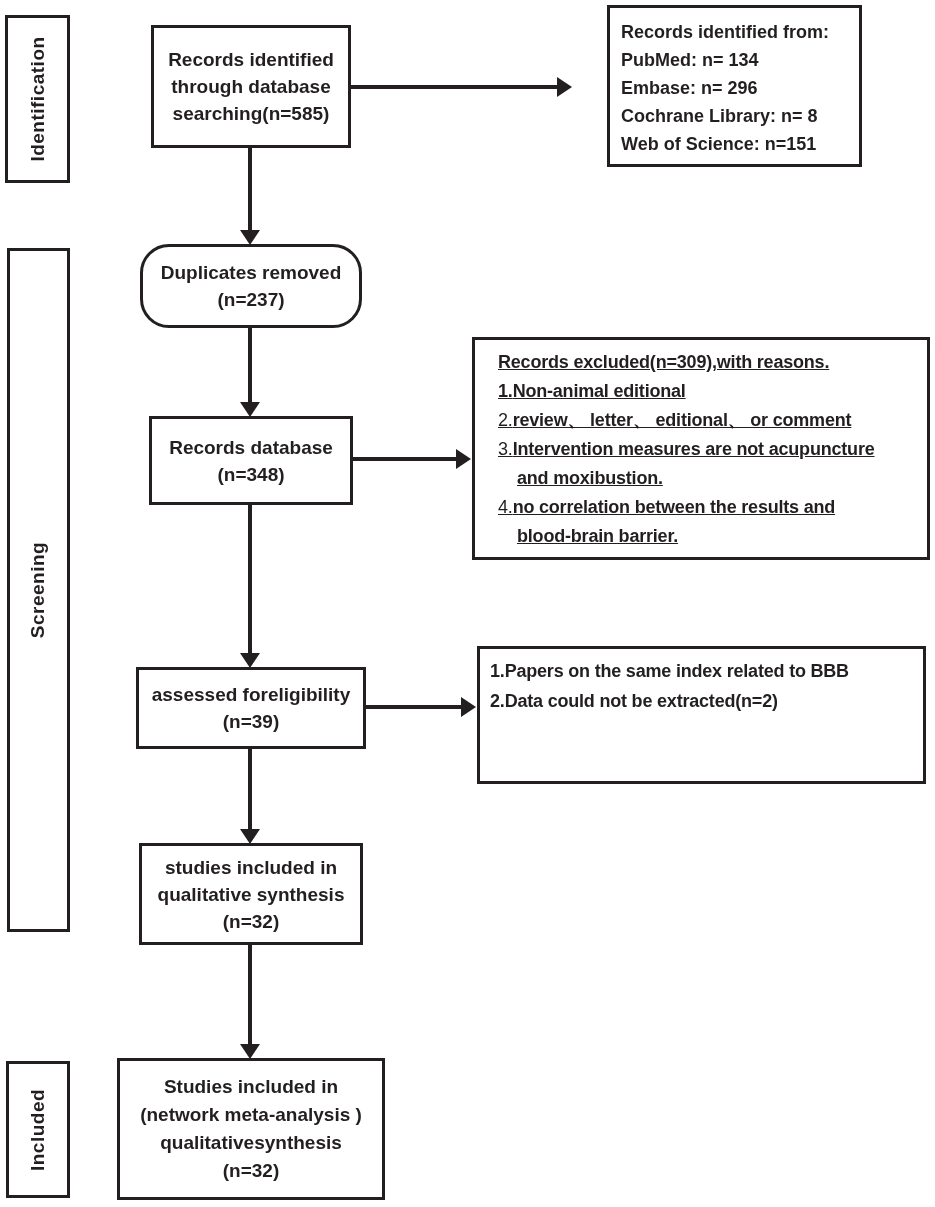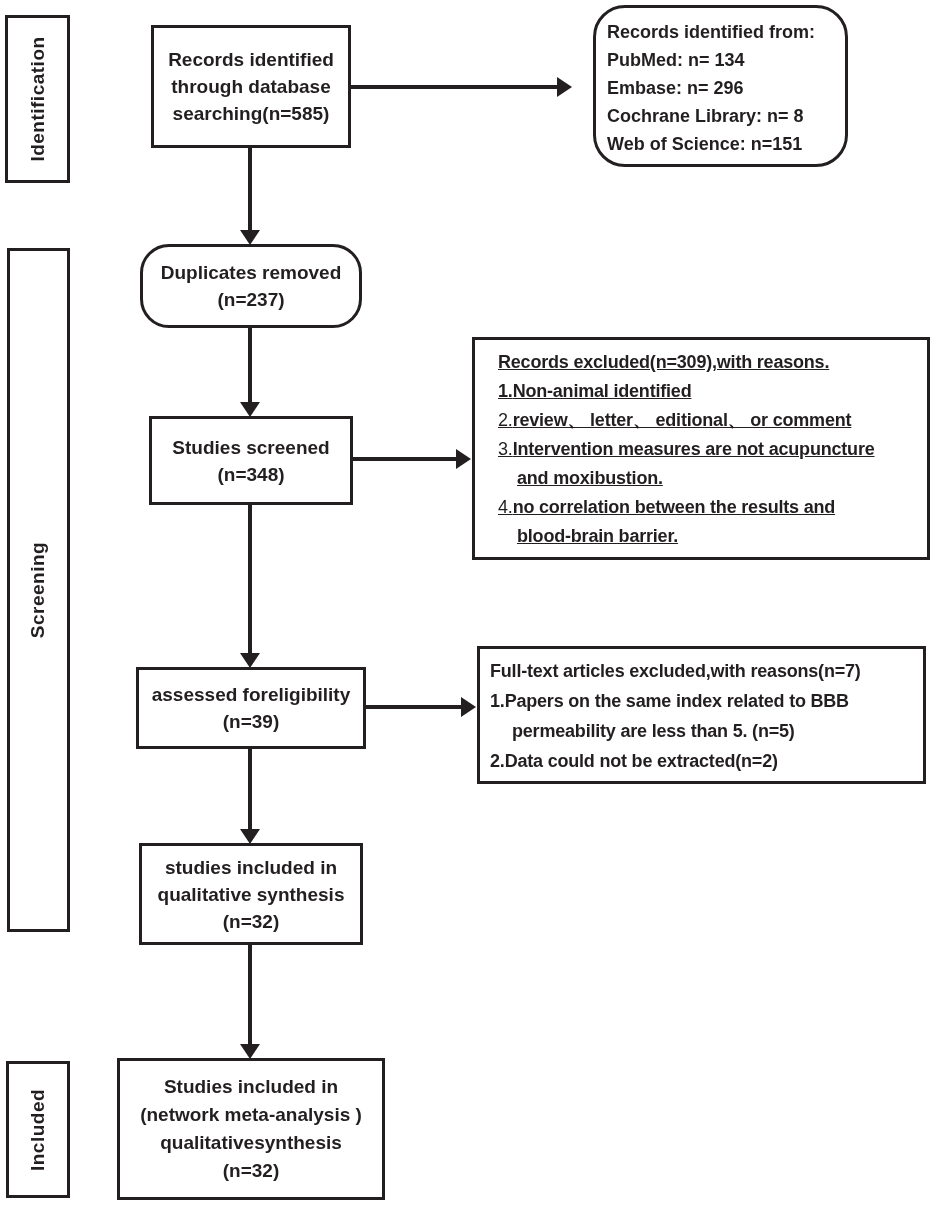"Records identified from:" div.fbox { border-radius: 32px -> none; left: 593px -> 607px }
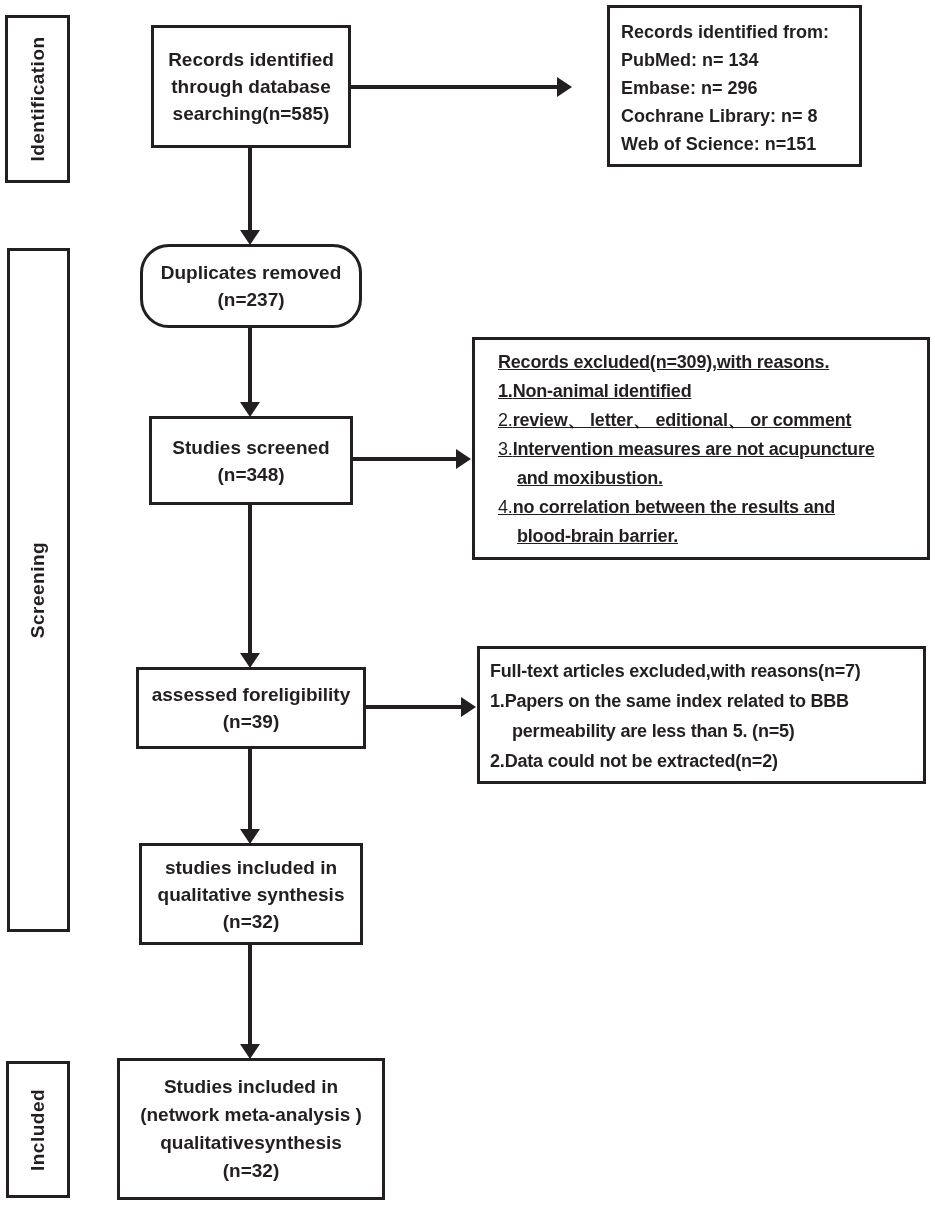"Non-animal identified" span { text: identified -> editional }
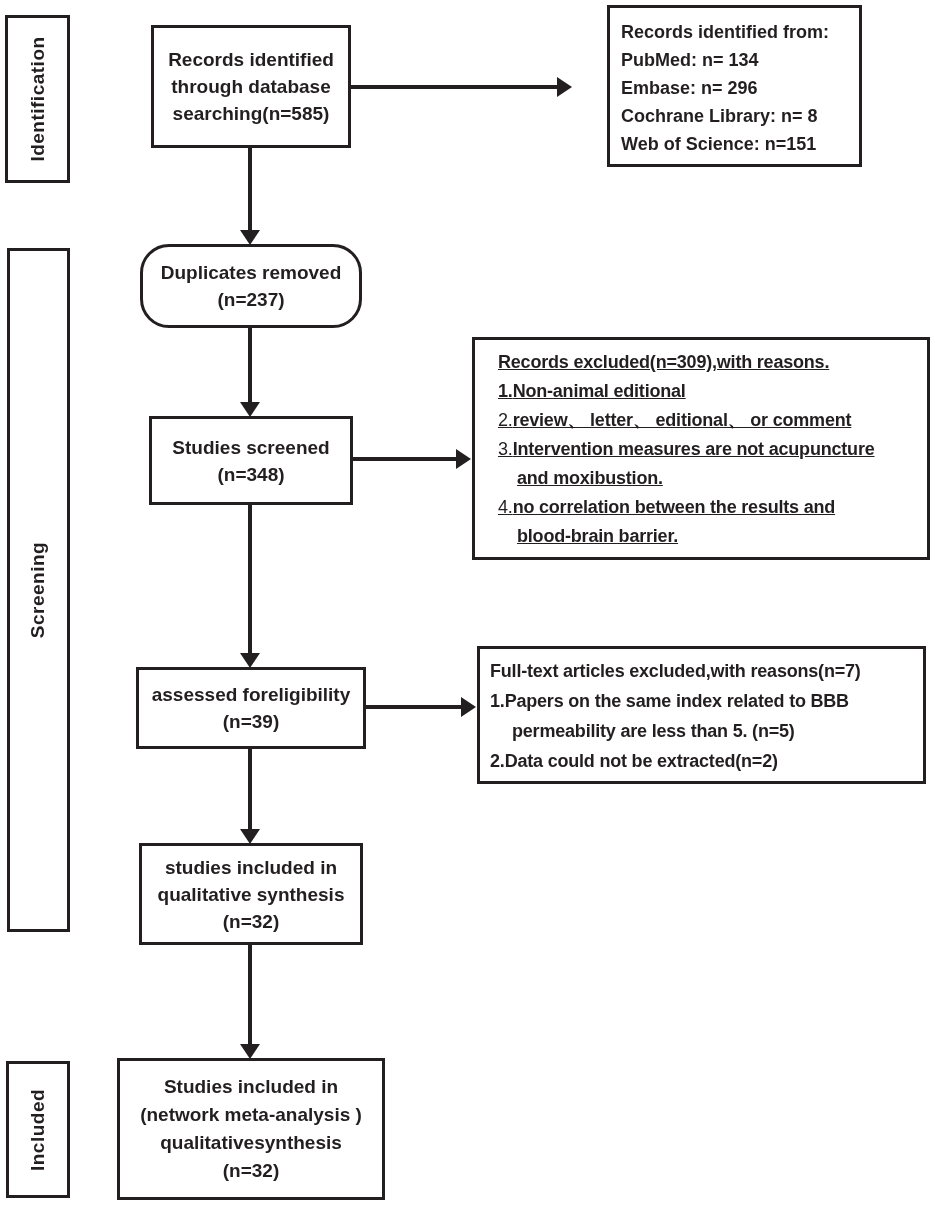"Studies screened" div.line { text: Studies screened -> Records database }
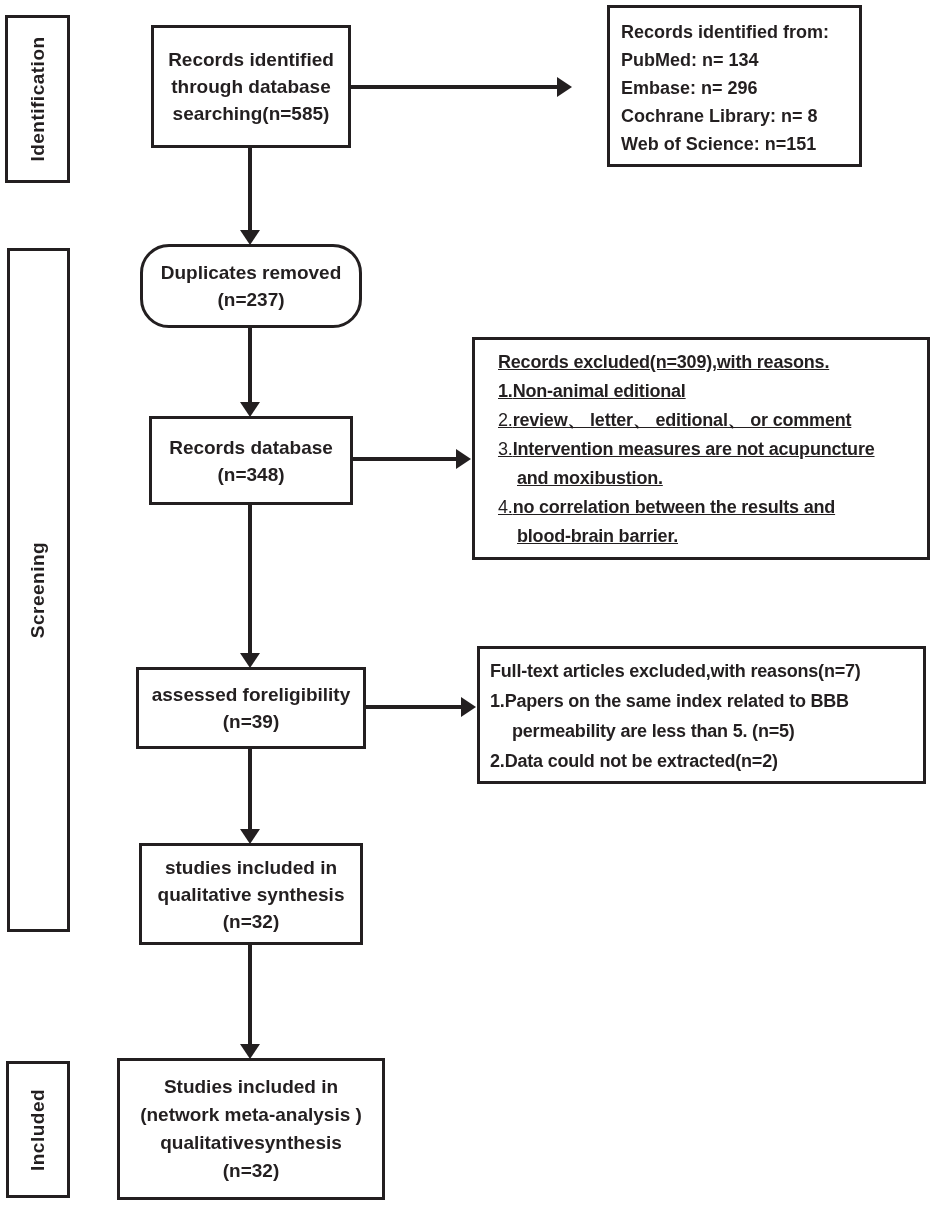"Full-text articles excluded,with" div.line { html: <div>Full-text articles excluded,with reasons(n=7)</div> -> none }
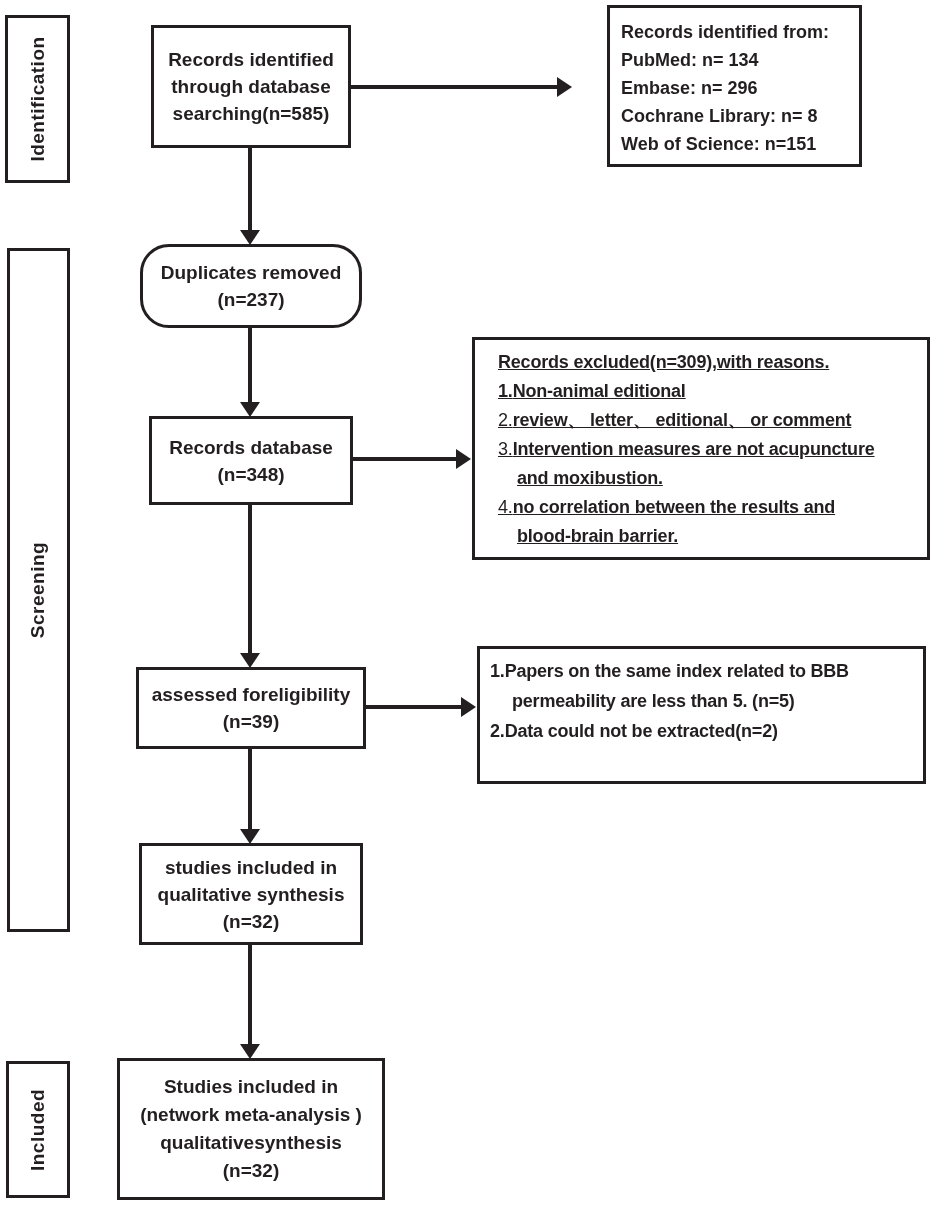"permeability are less than 5." div.line { html: <div><span>permeability are less than 5. (n=5)</span></div> -> none }
